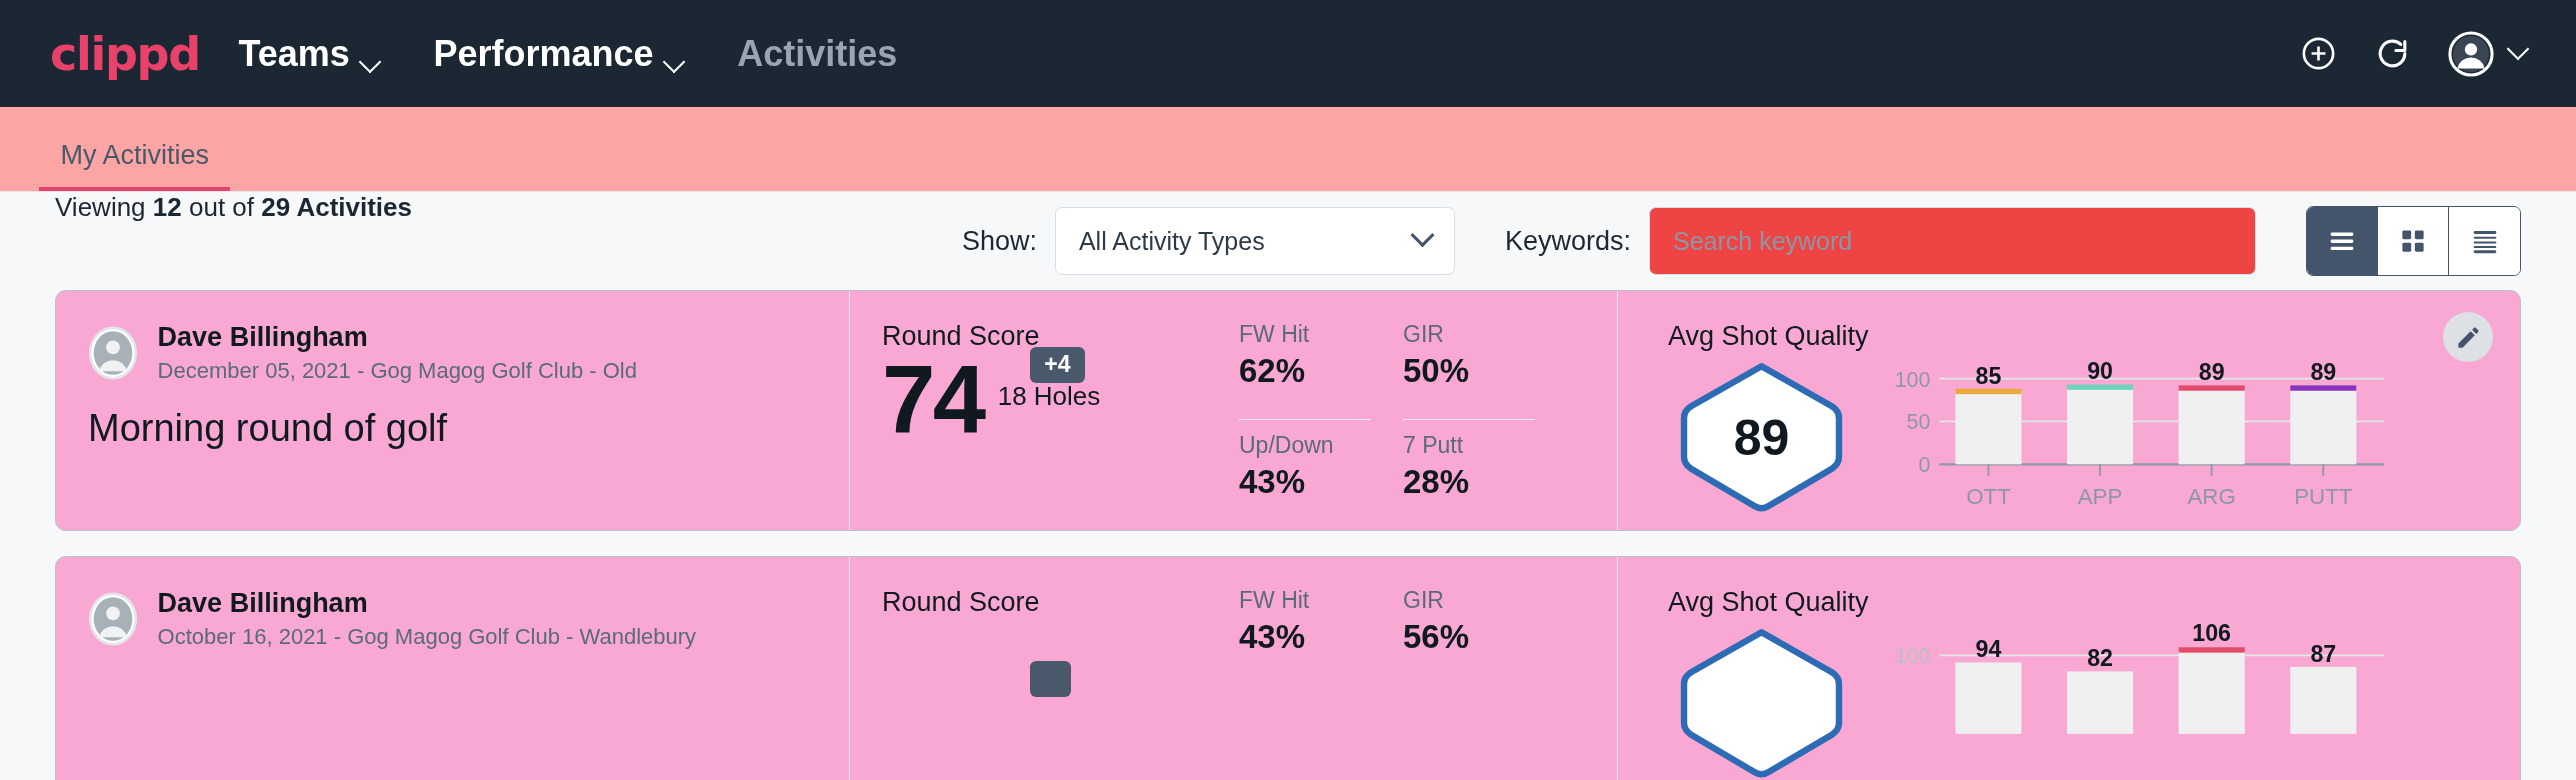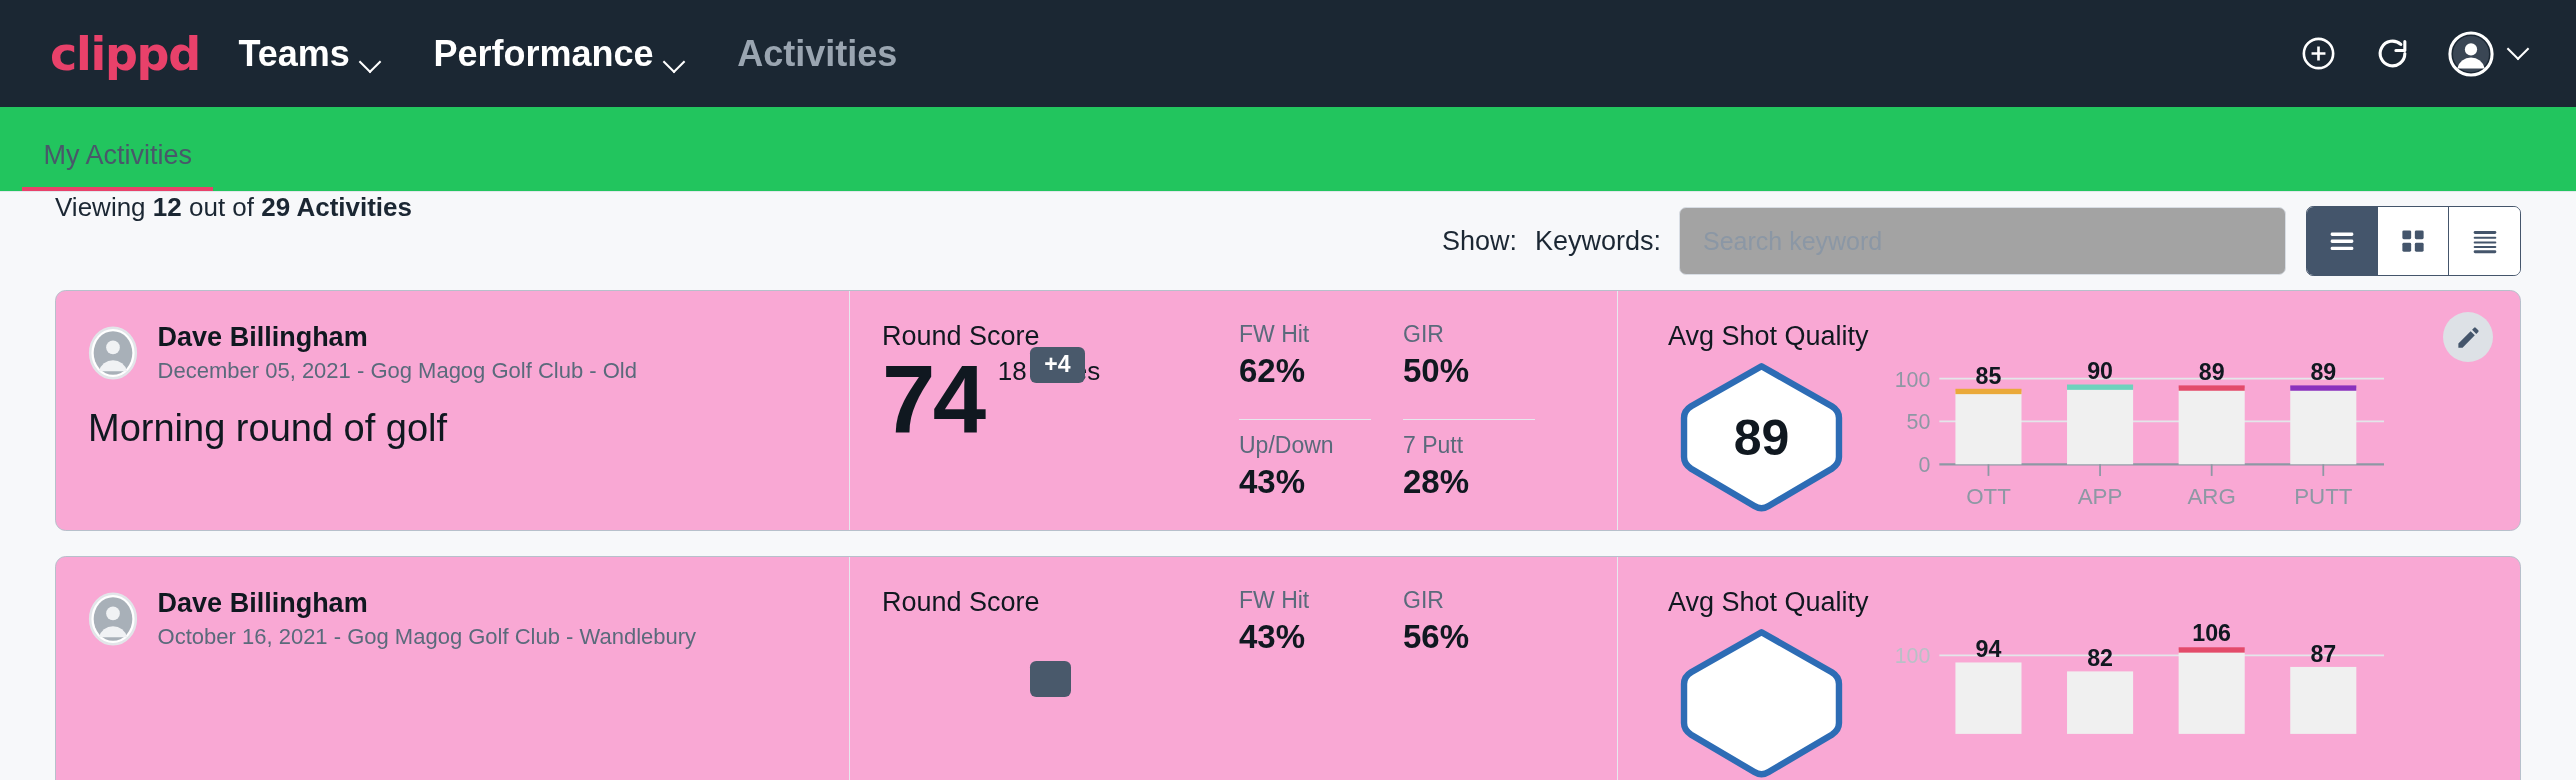"My Activities" .tabbar { background: #22c55e -> #fca5a5; padding: 0 22px -> 0 39px }
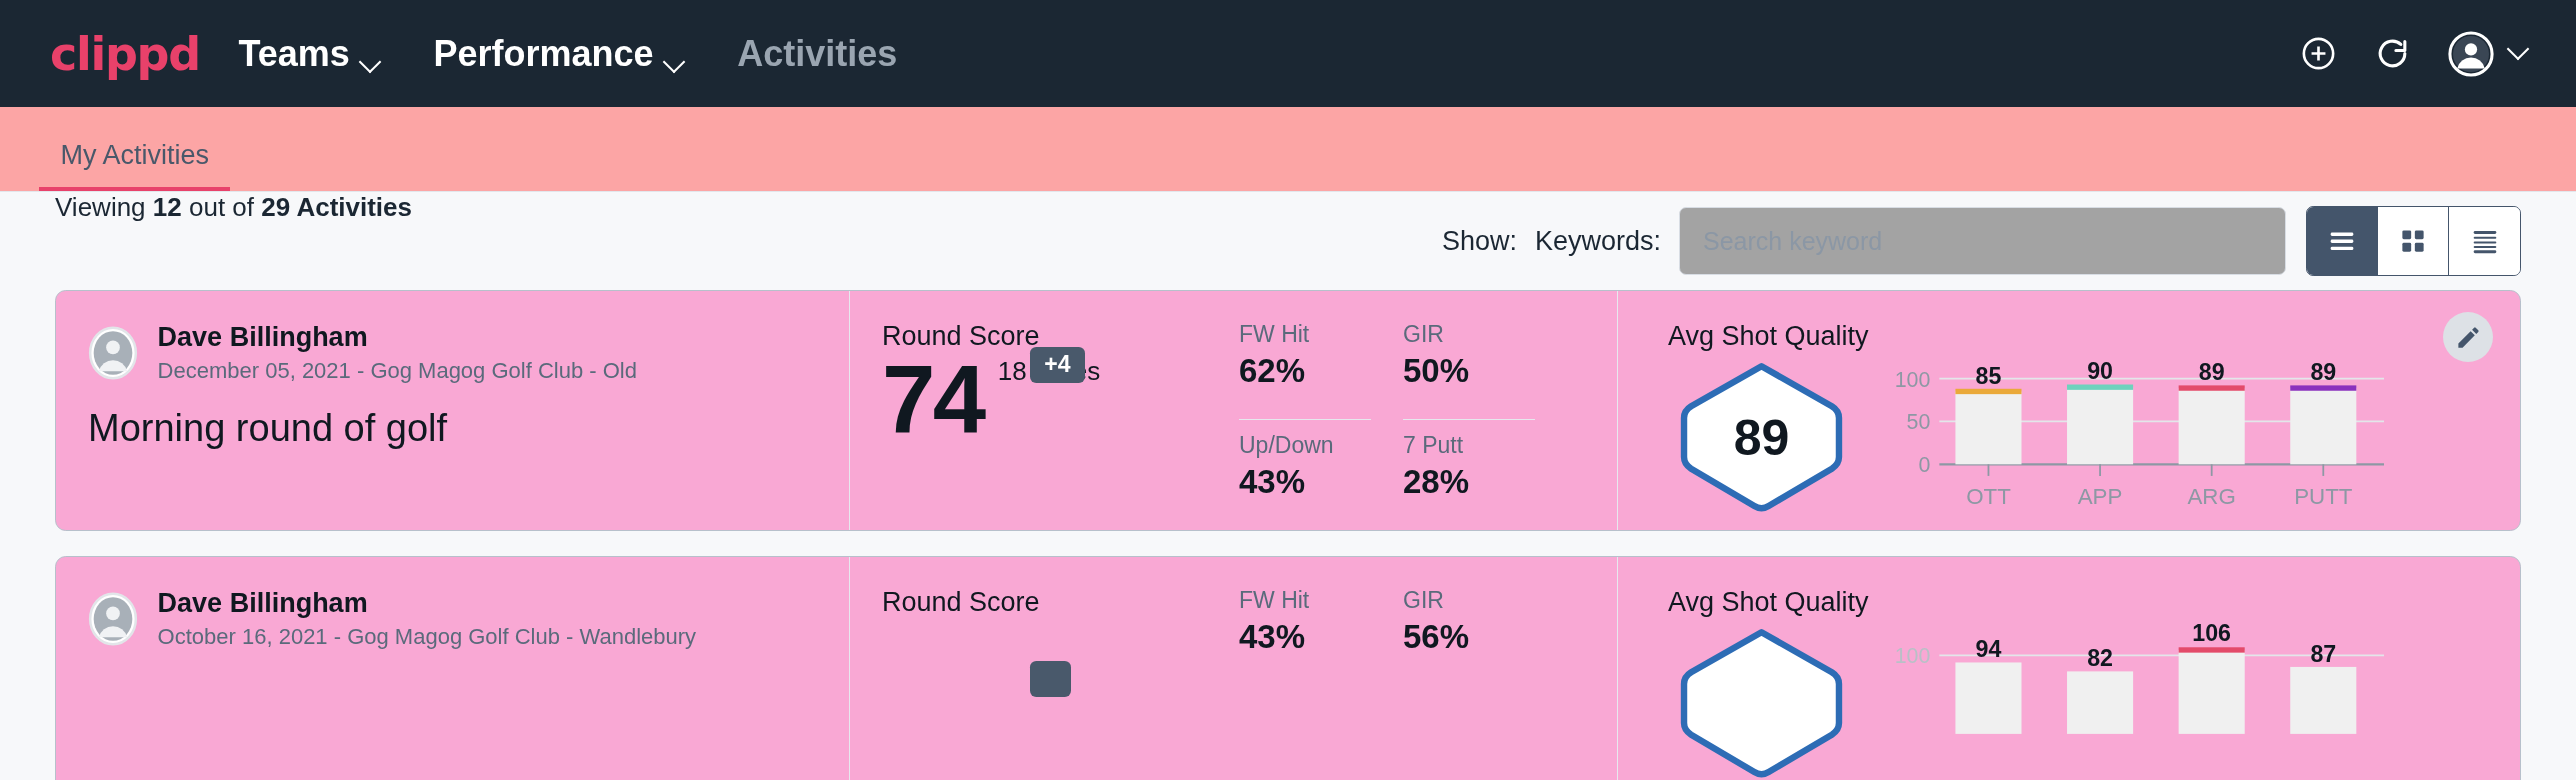"All Activity Types" div.select { html: none -> <div> <span>All Activity Types</span> <span></span> </div> }
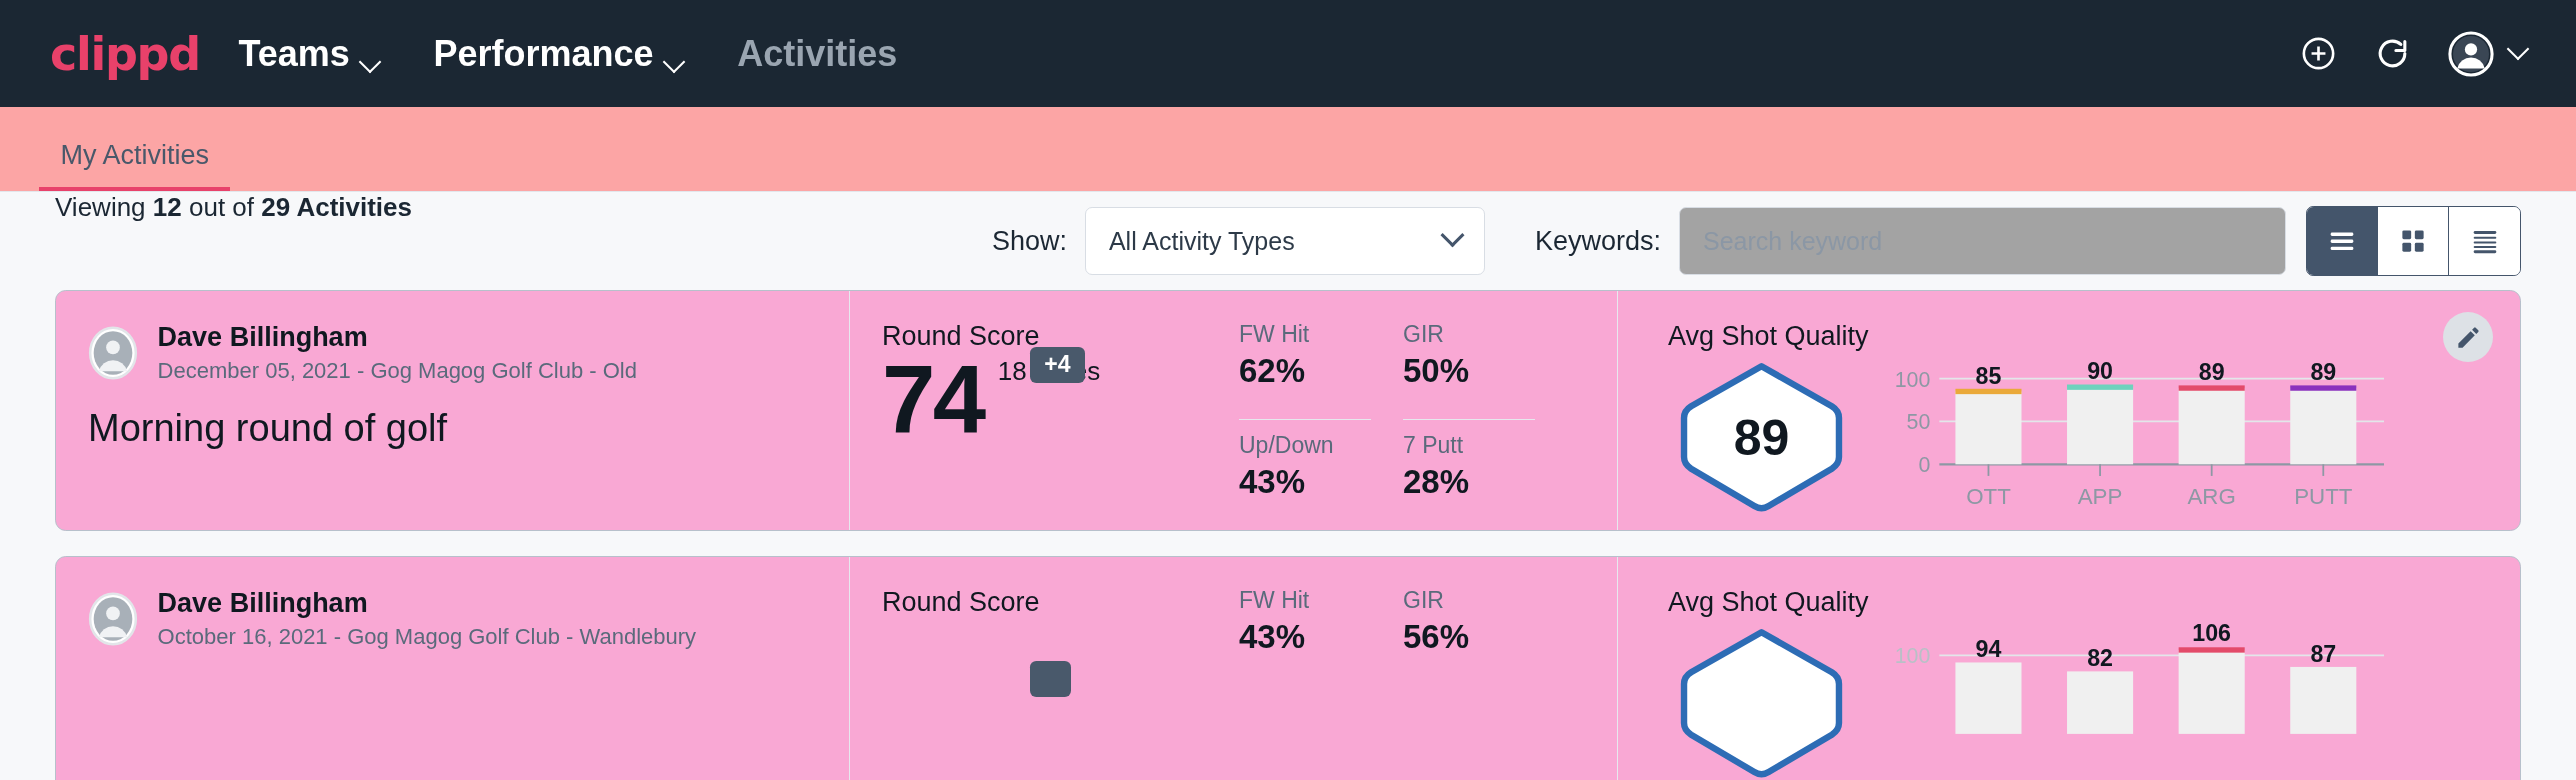"Search keyword" .searchbox { background: #a3a3a3 -> #ef4444; margin-right: 20px -> 50px }
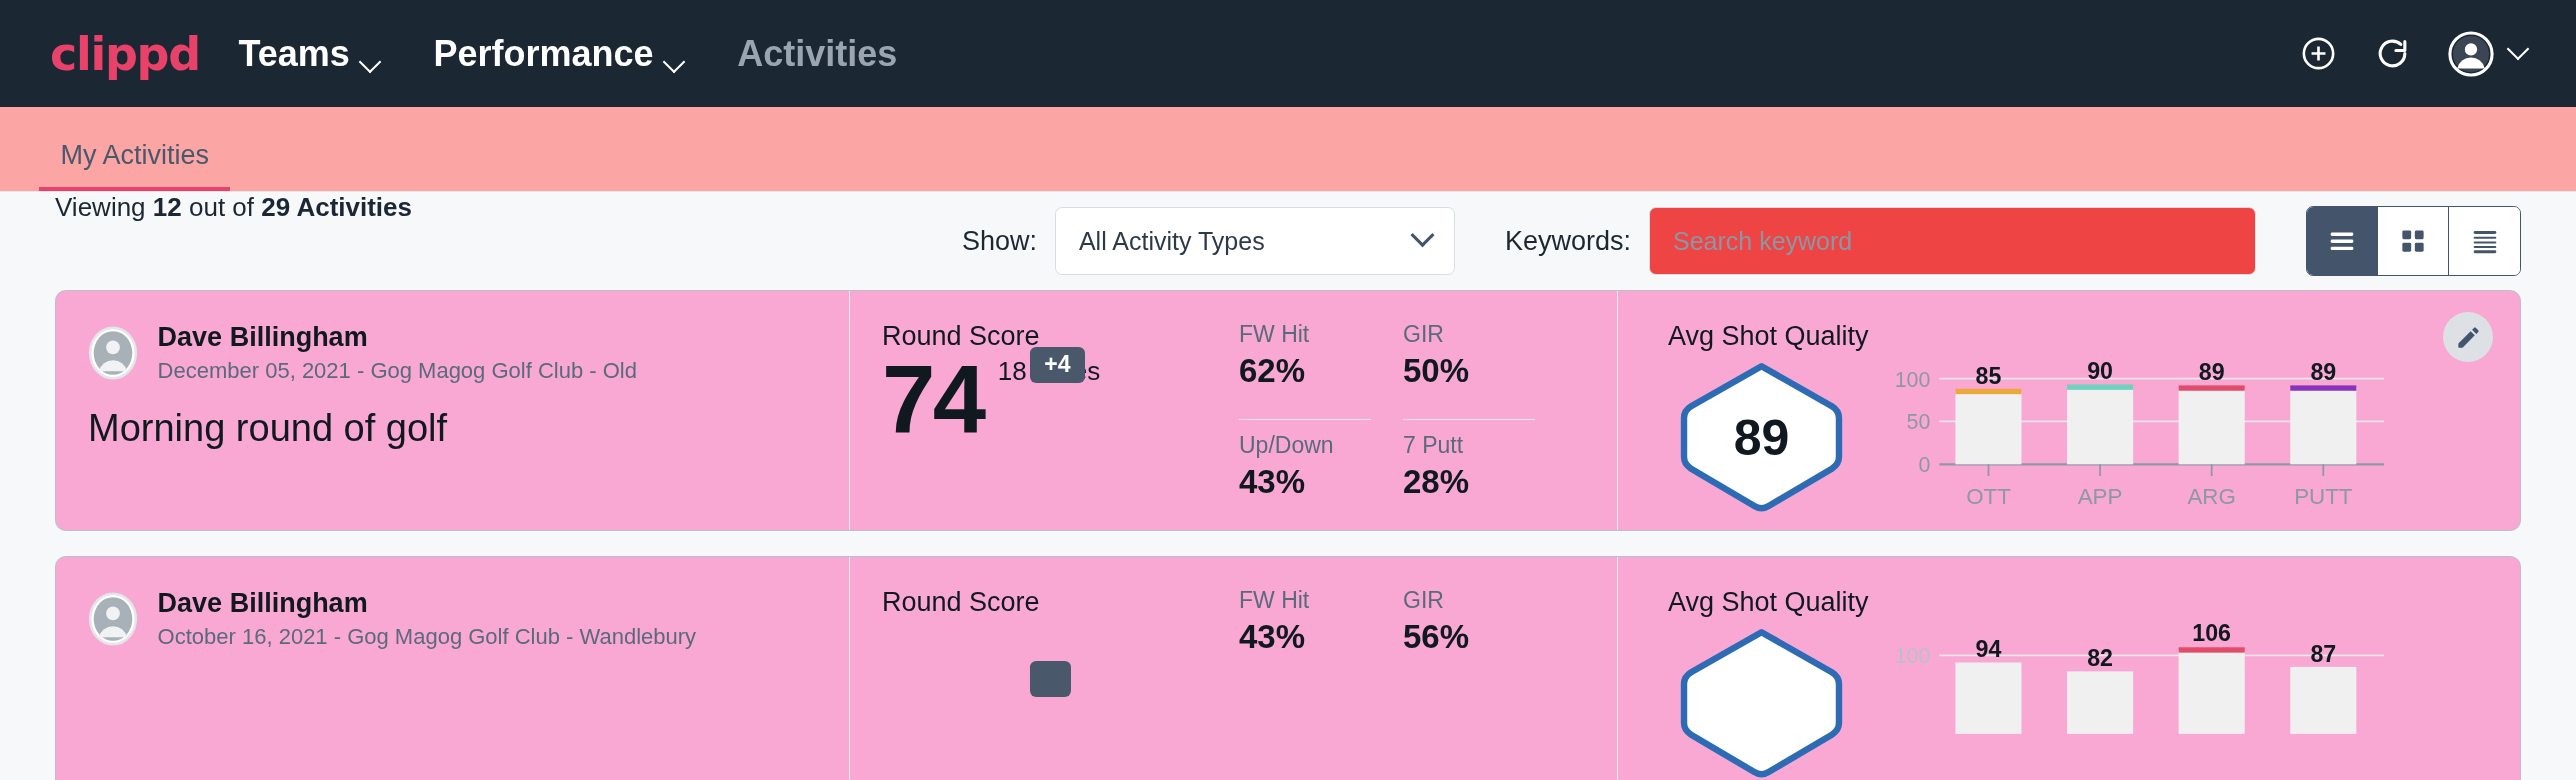"74" .score-row { align-items: flex-start -> center }
